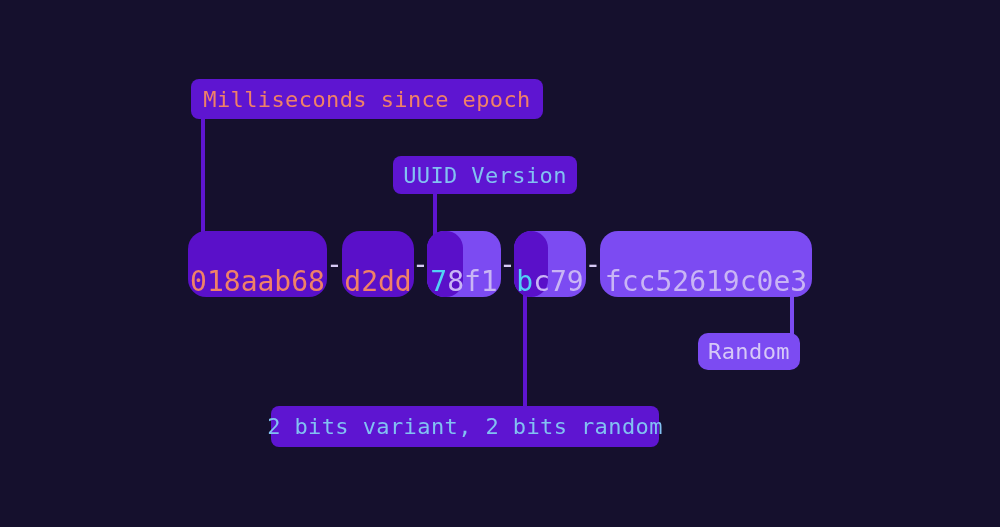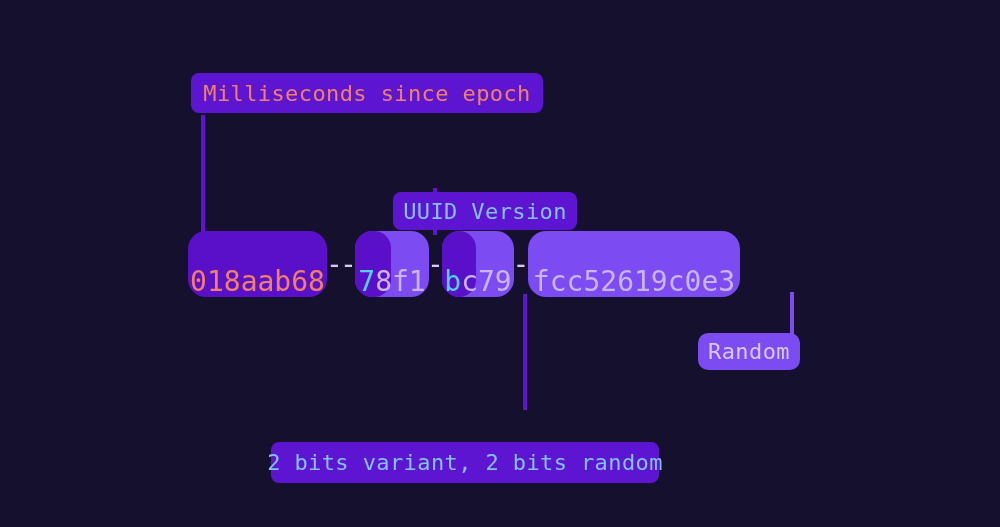"Milliseconds since epoch" div.lbl { top: 73px -> 79px }
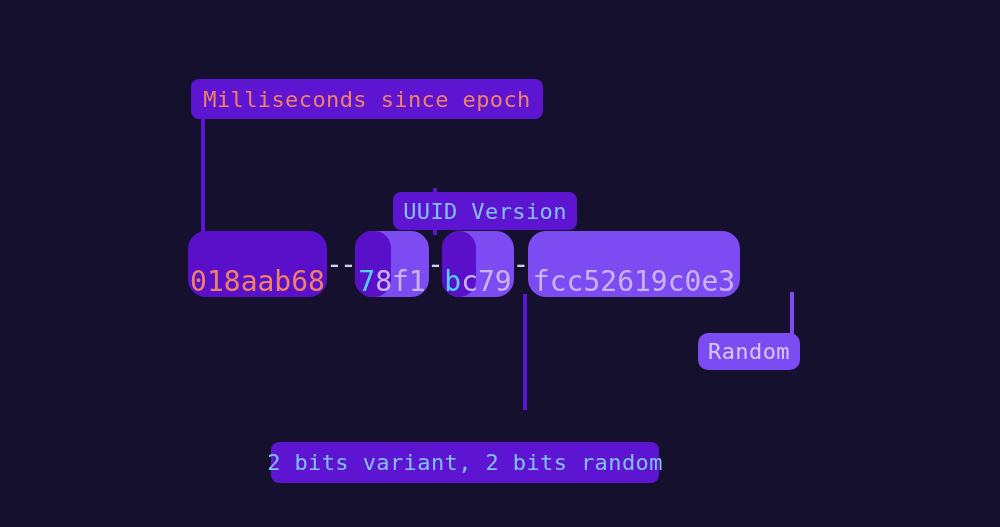"UUID Version" .lbl.blue { margin-top: 36px -> none }
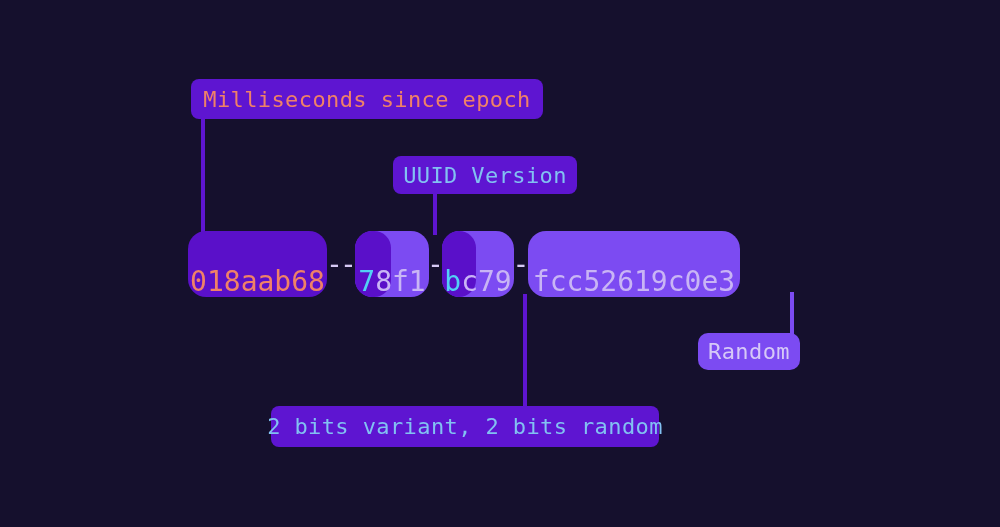"d2dd" div.seg { html: none -> <div> <span>d2dd</span> </div> }
